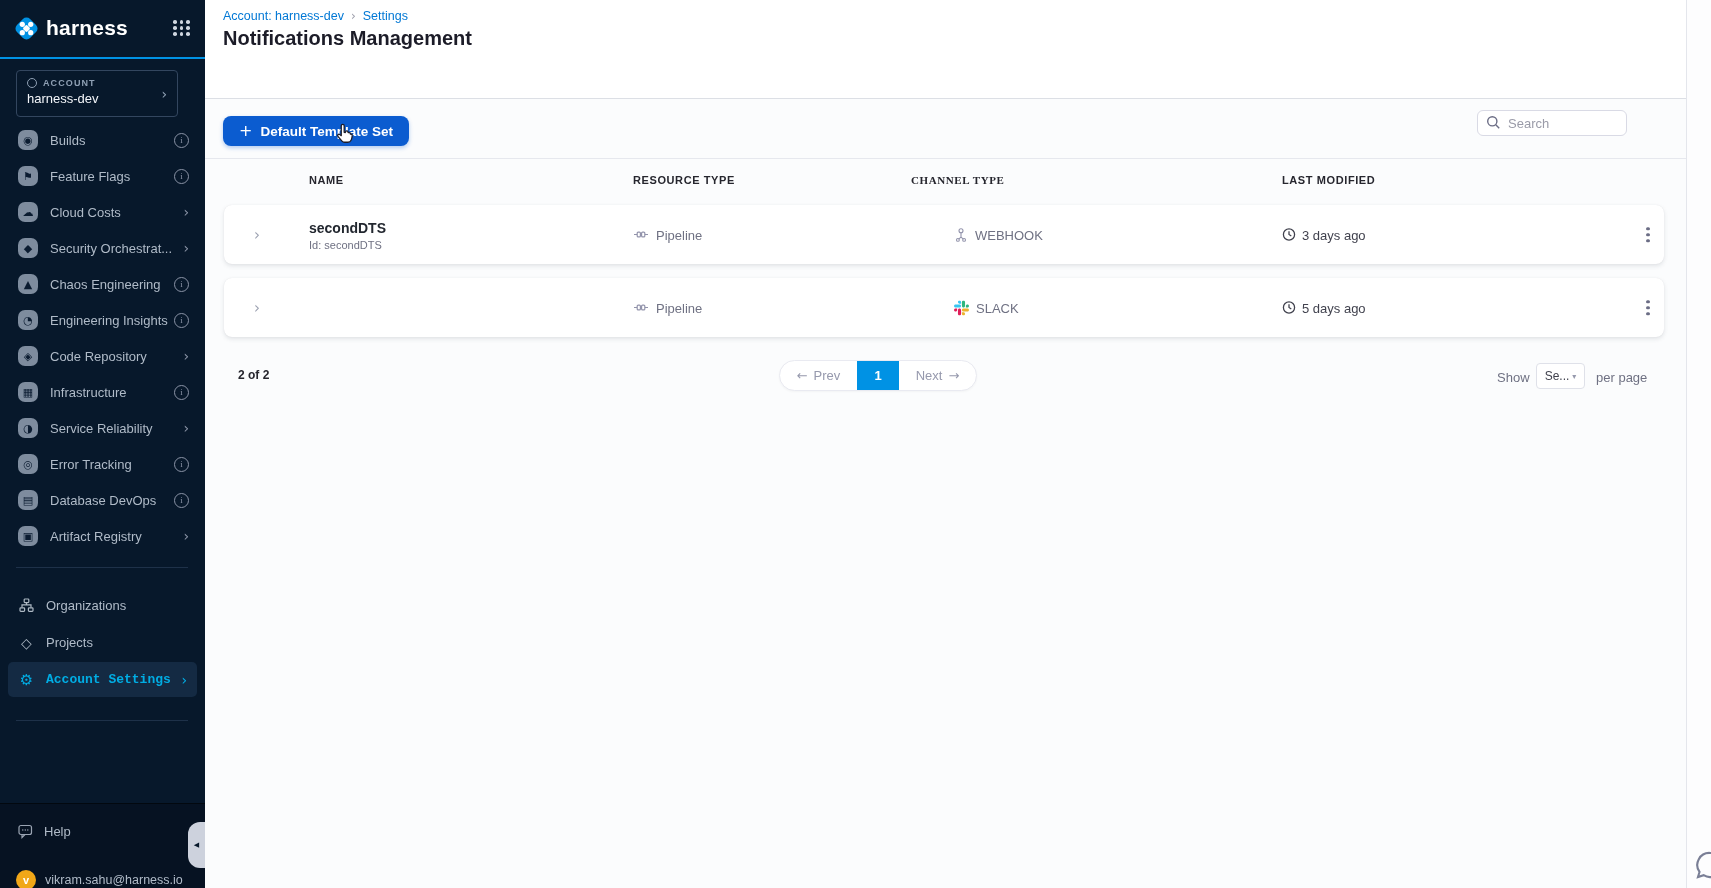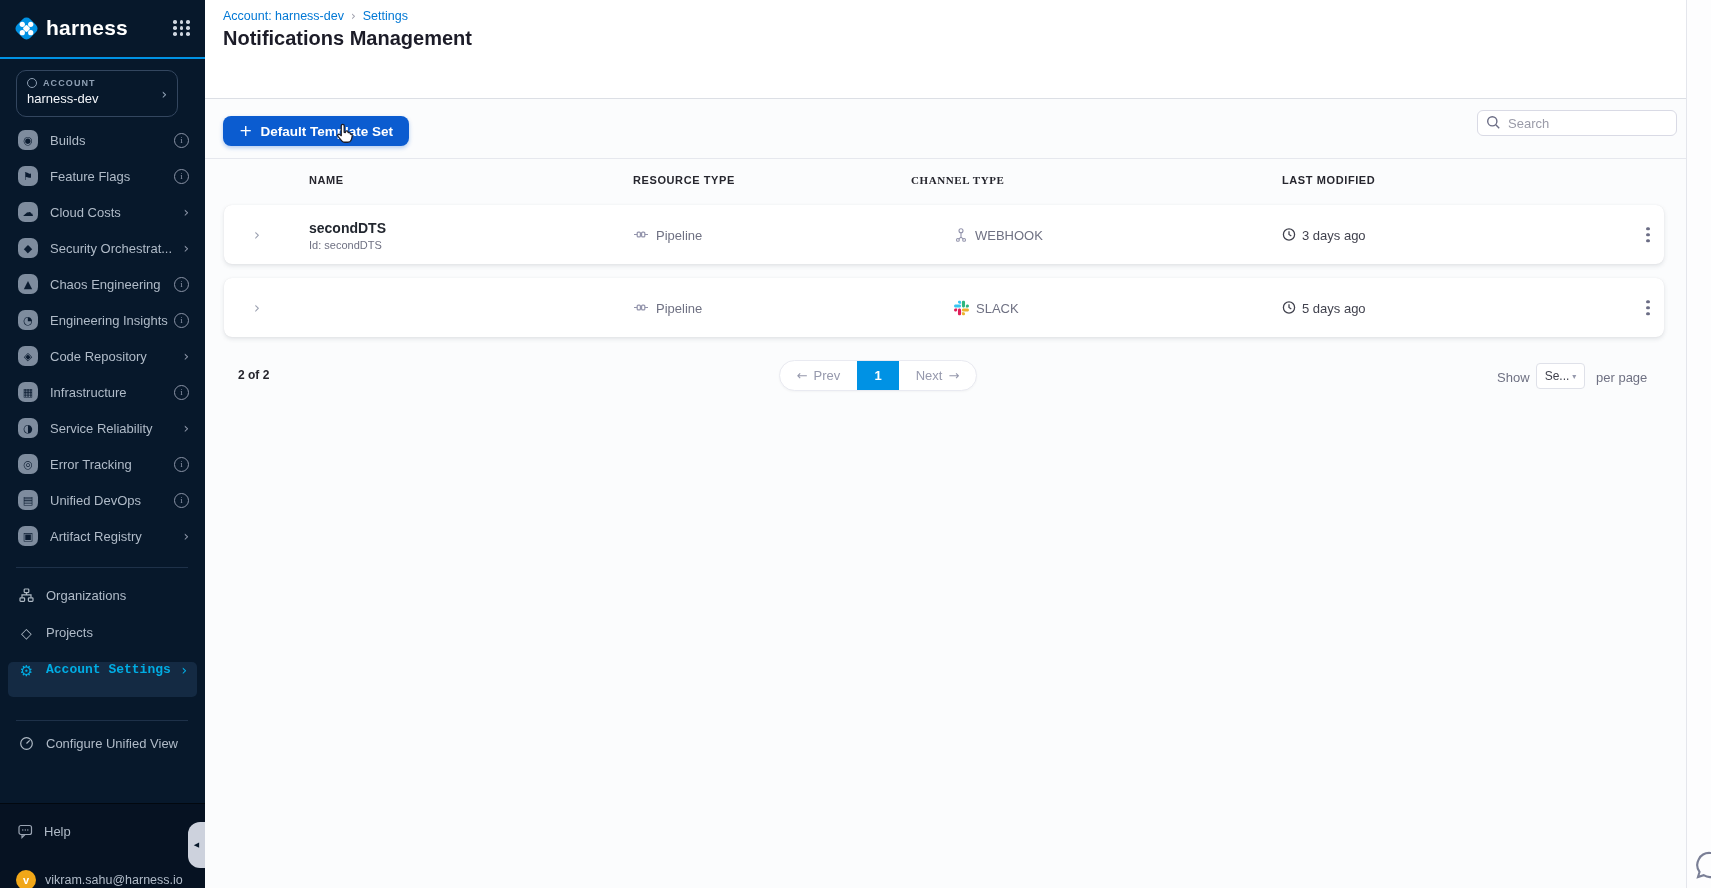"ACCOUNT" .account-box { border-radius: 10px -> 4px }
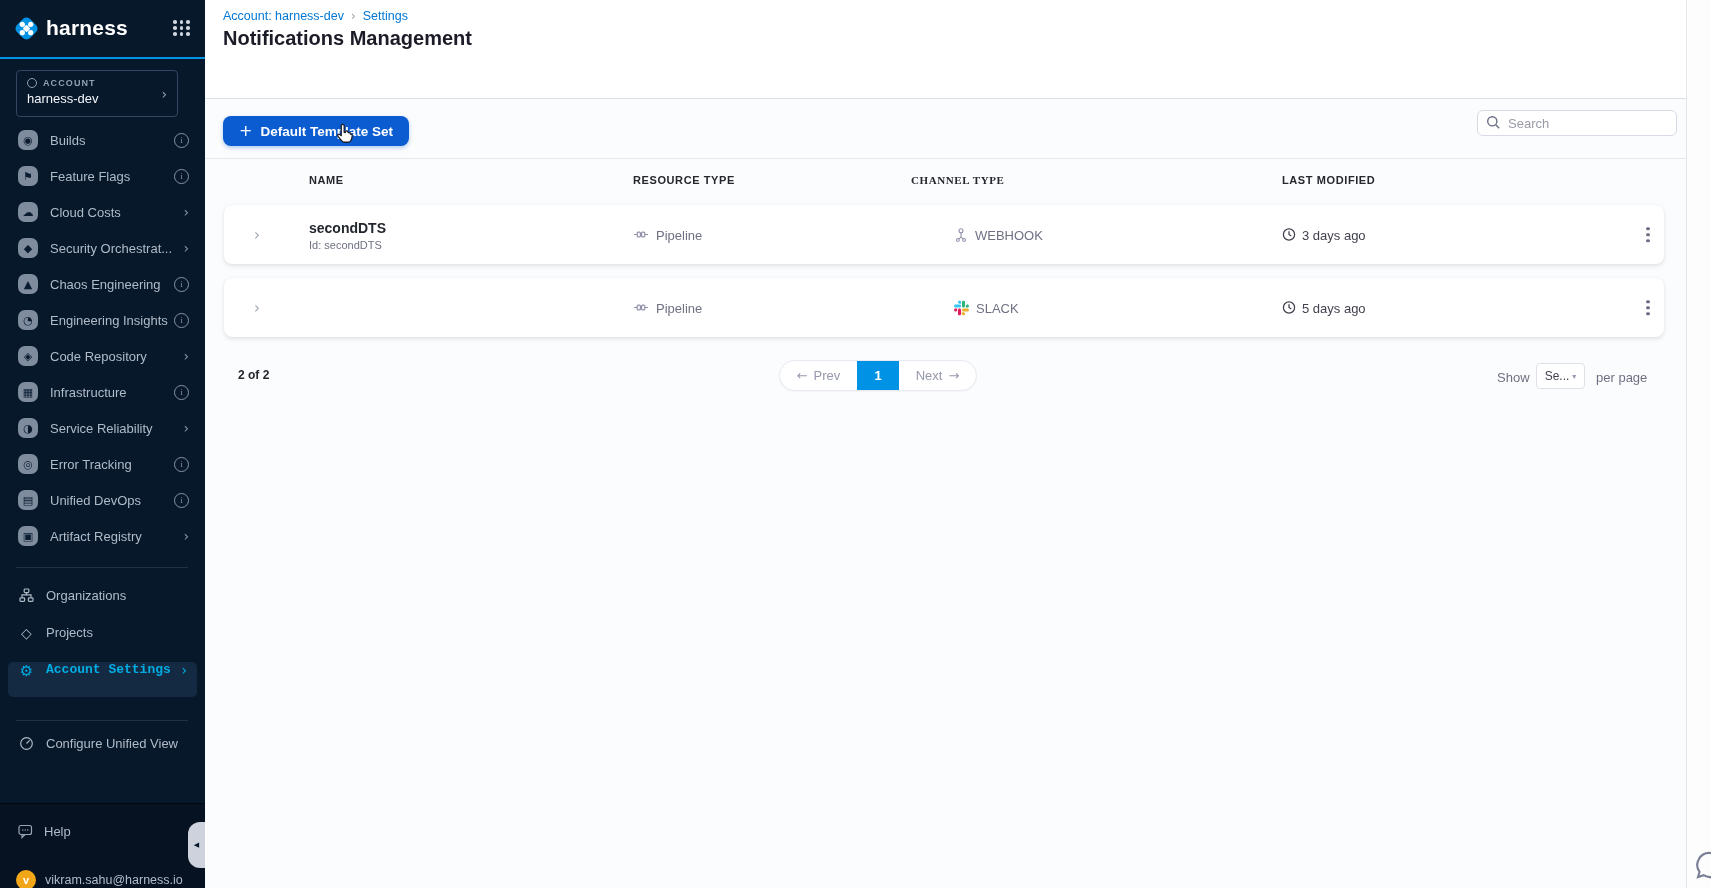"Search" .search-wrap { width: 200px -> 150px }
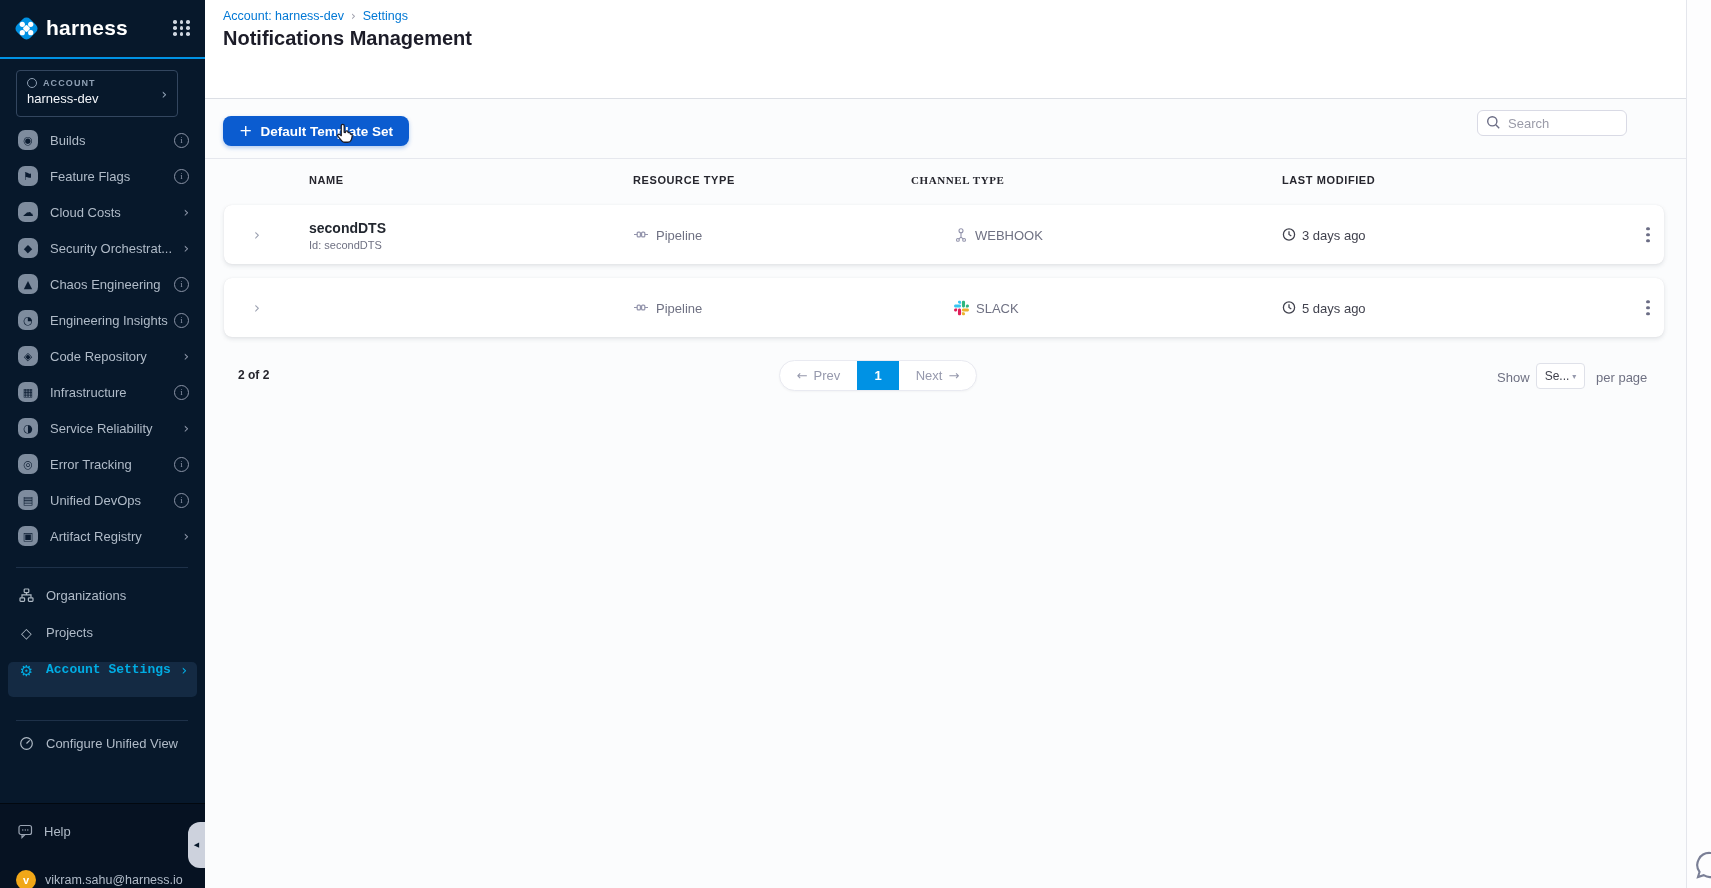"Unified DevOps" span.nav-lbl { text: Unified -> Database }
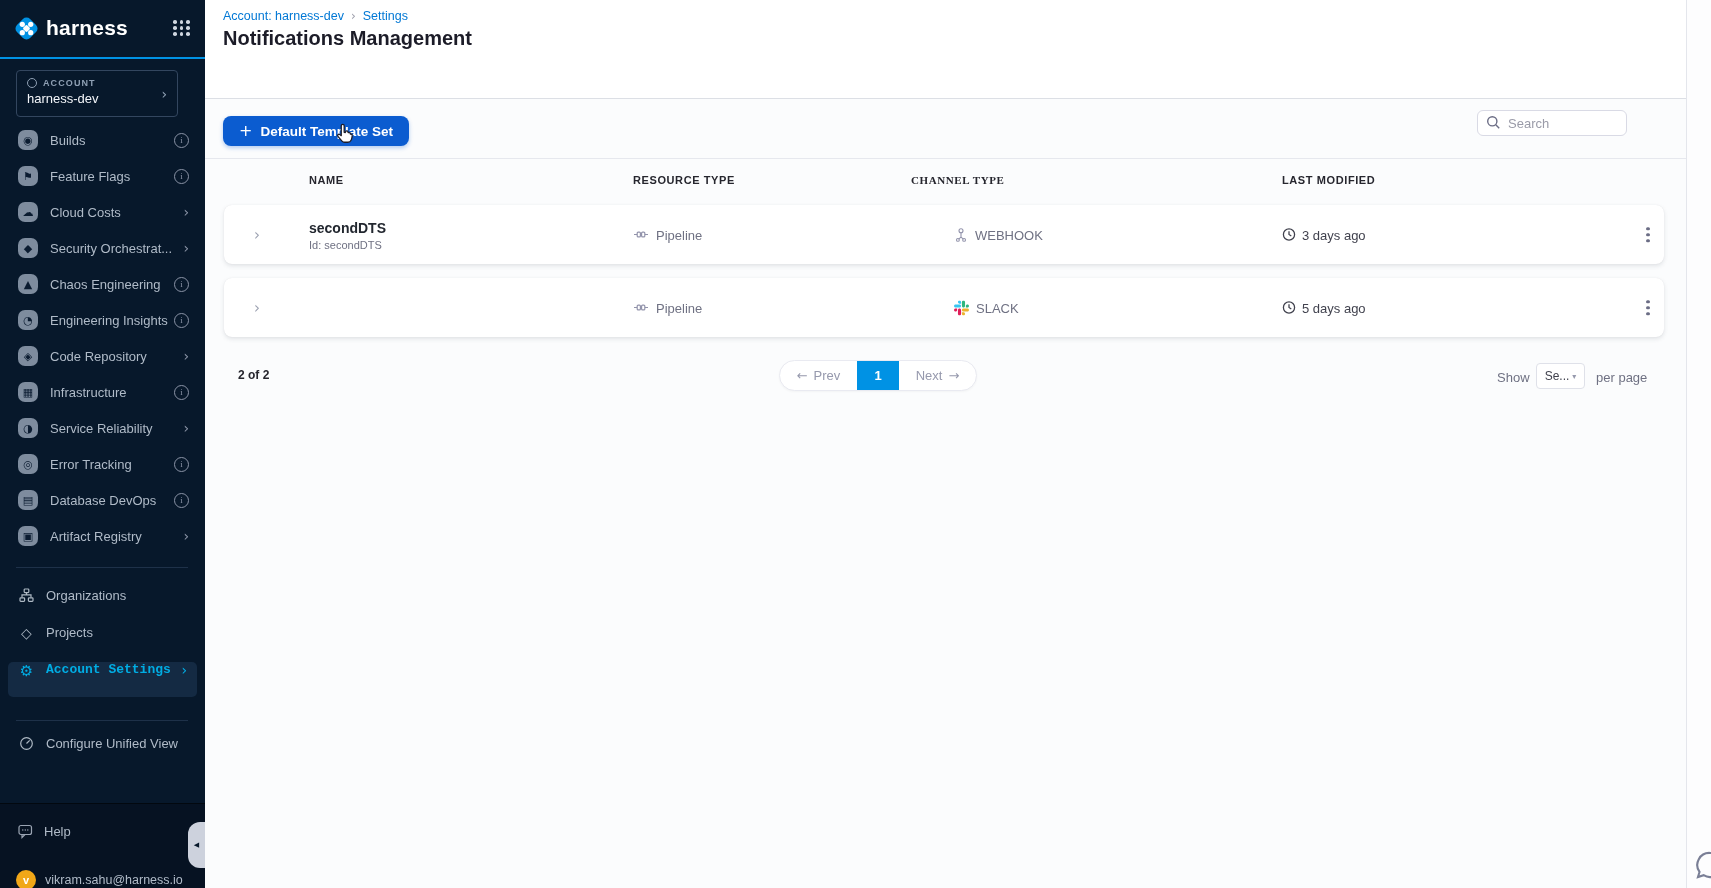"Organizations" .sec-item { align-items: flex-start -> center }
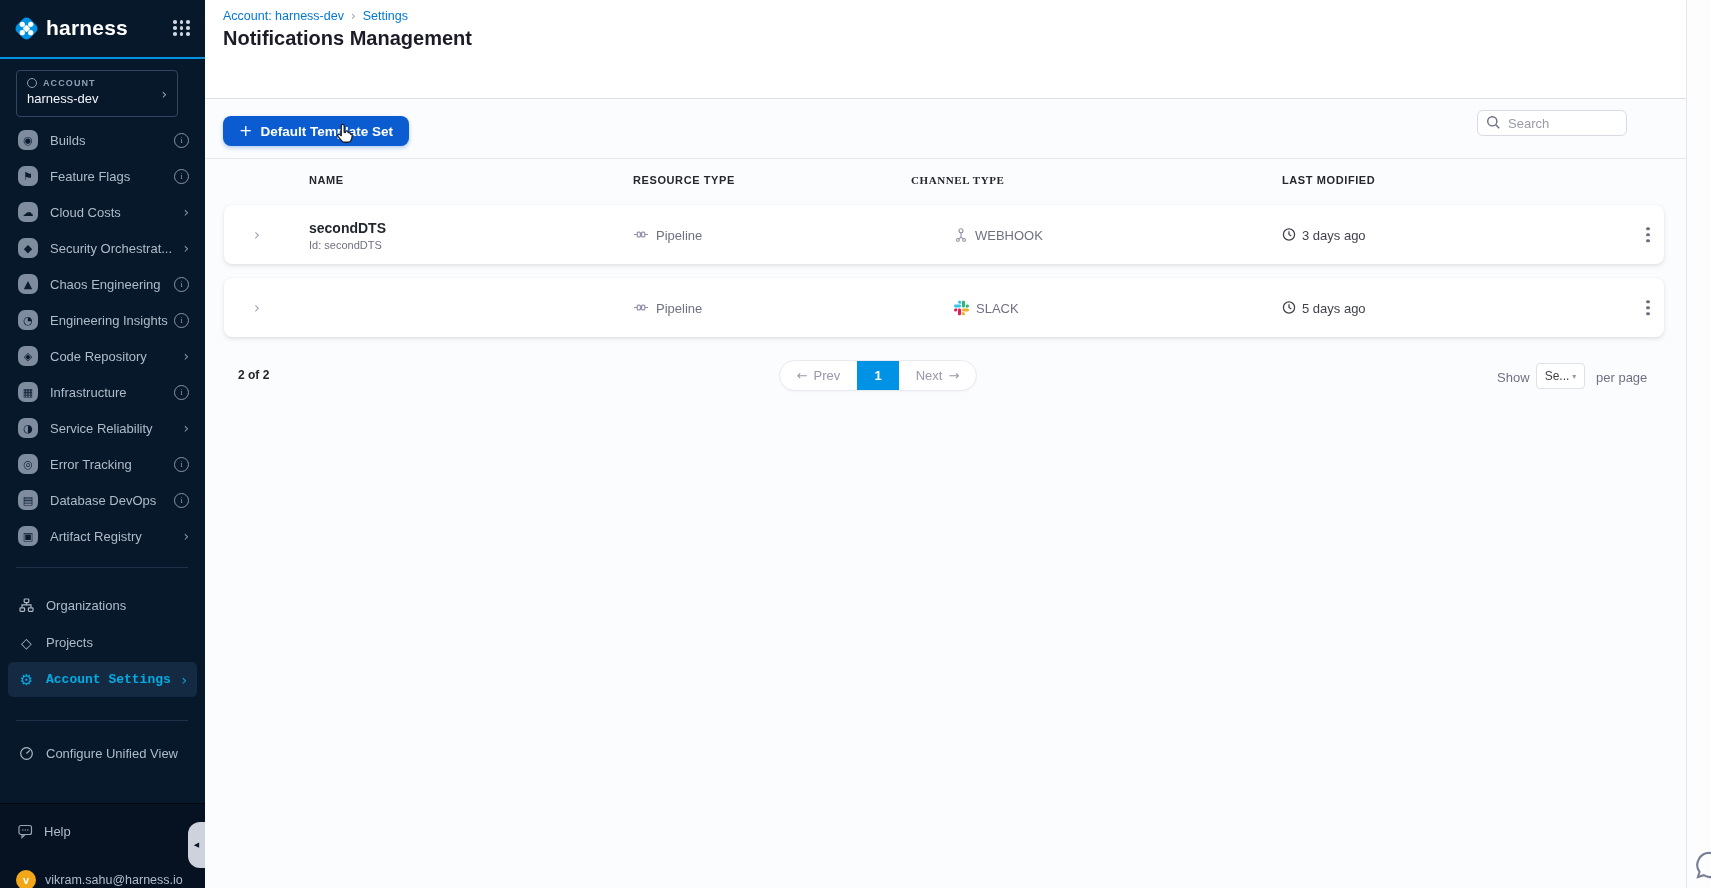"Configure Unified View" div.configure { html: <div> <div> <span> <svg> <circle></circle> <path></path> </svg> </span> <span>Configure Unified View</span> </div> </div> -> none }
